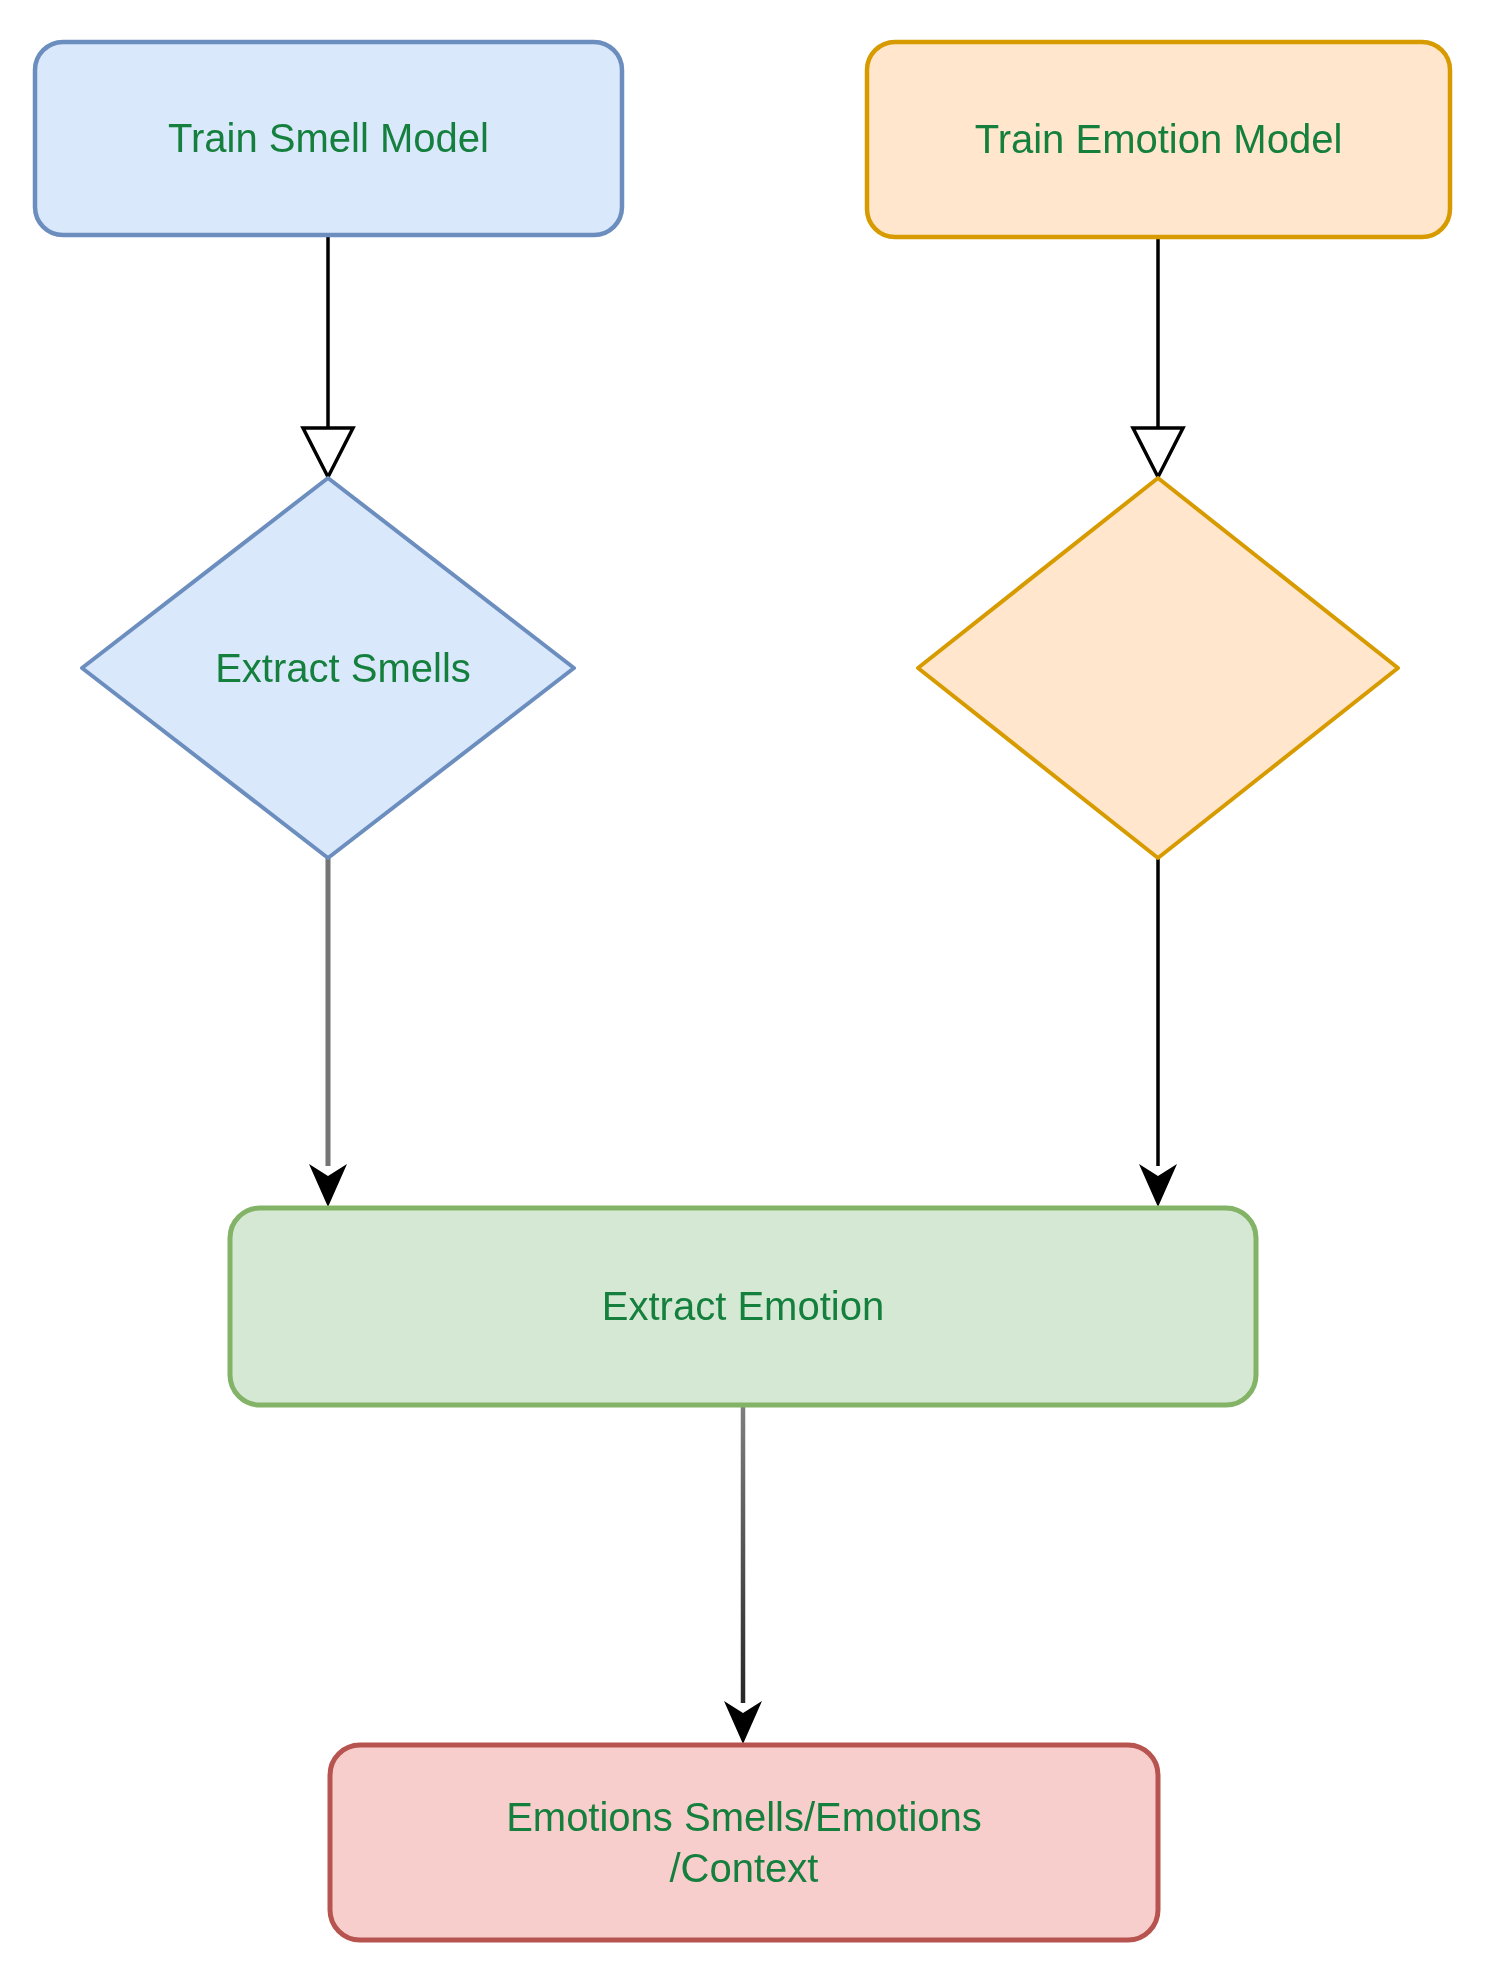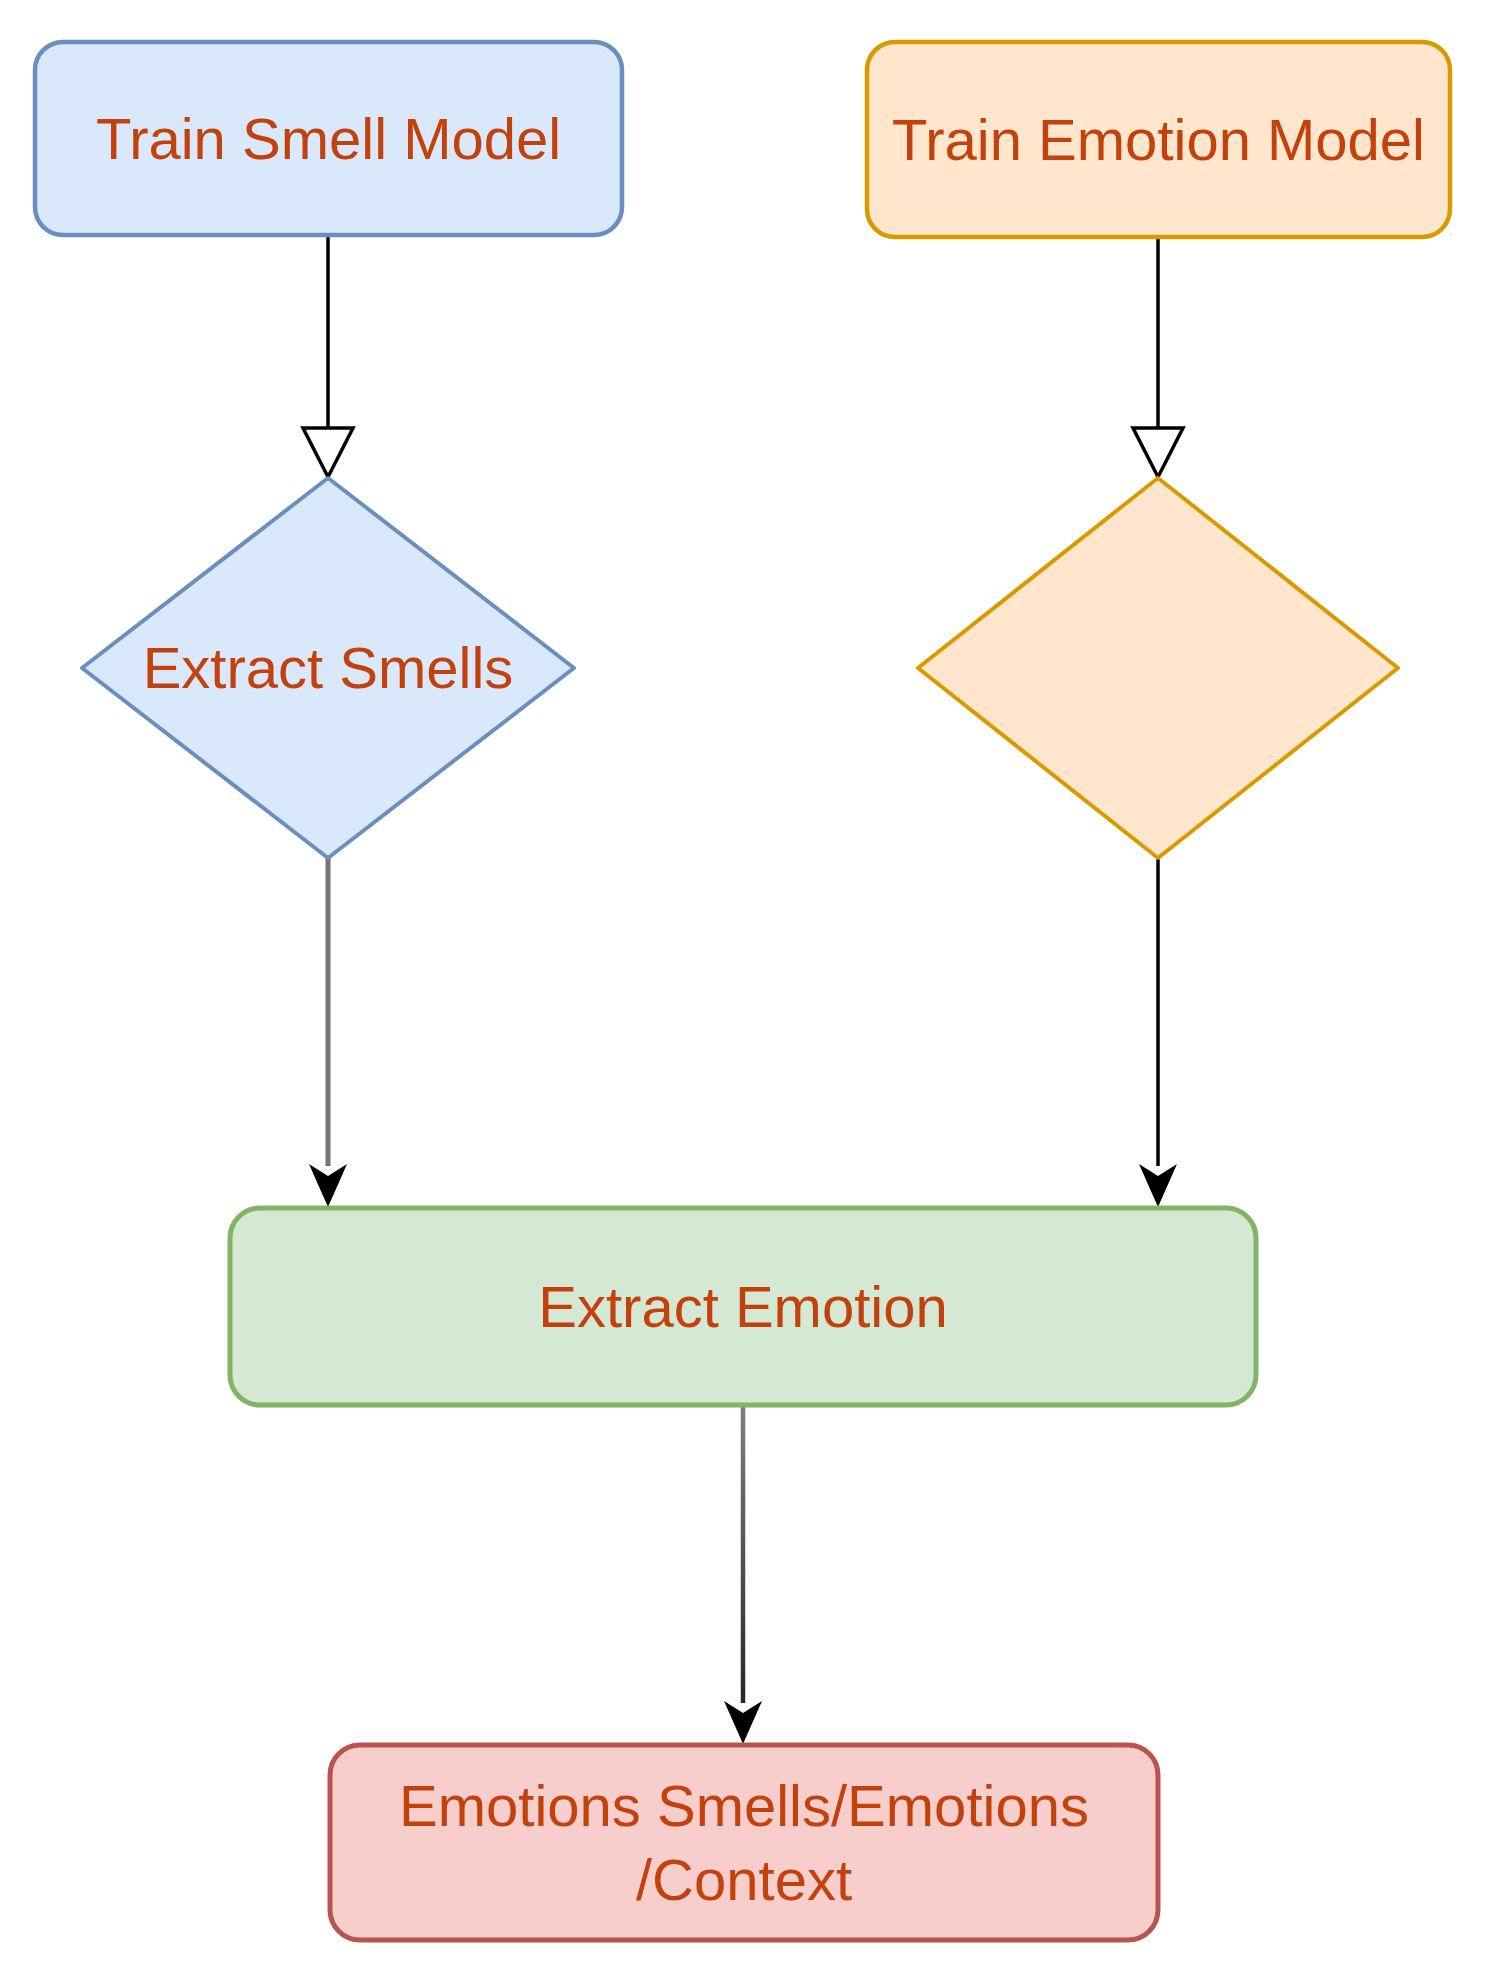"Train Smell Model" .node-label { color: #c2410c -> #15803d; font-size: 58px -> 40px }
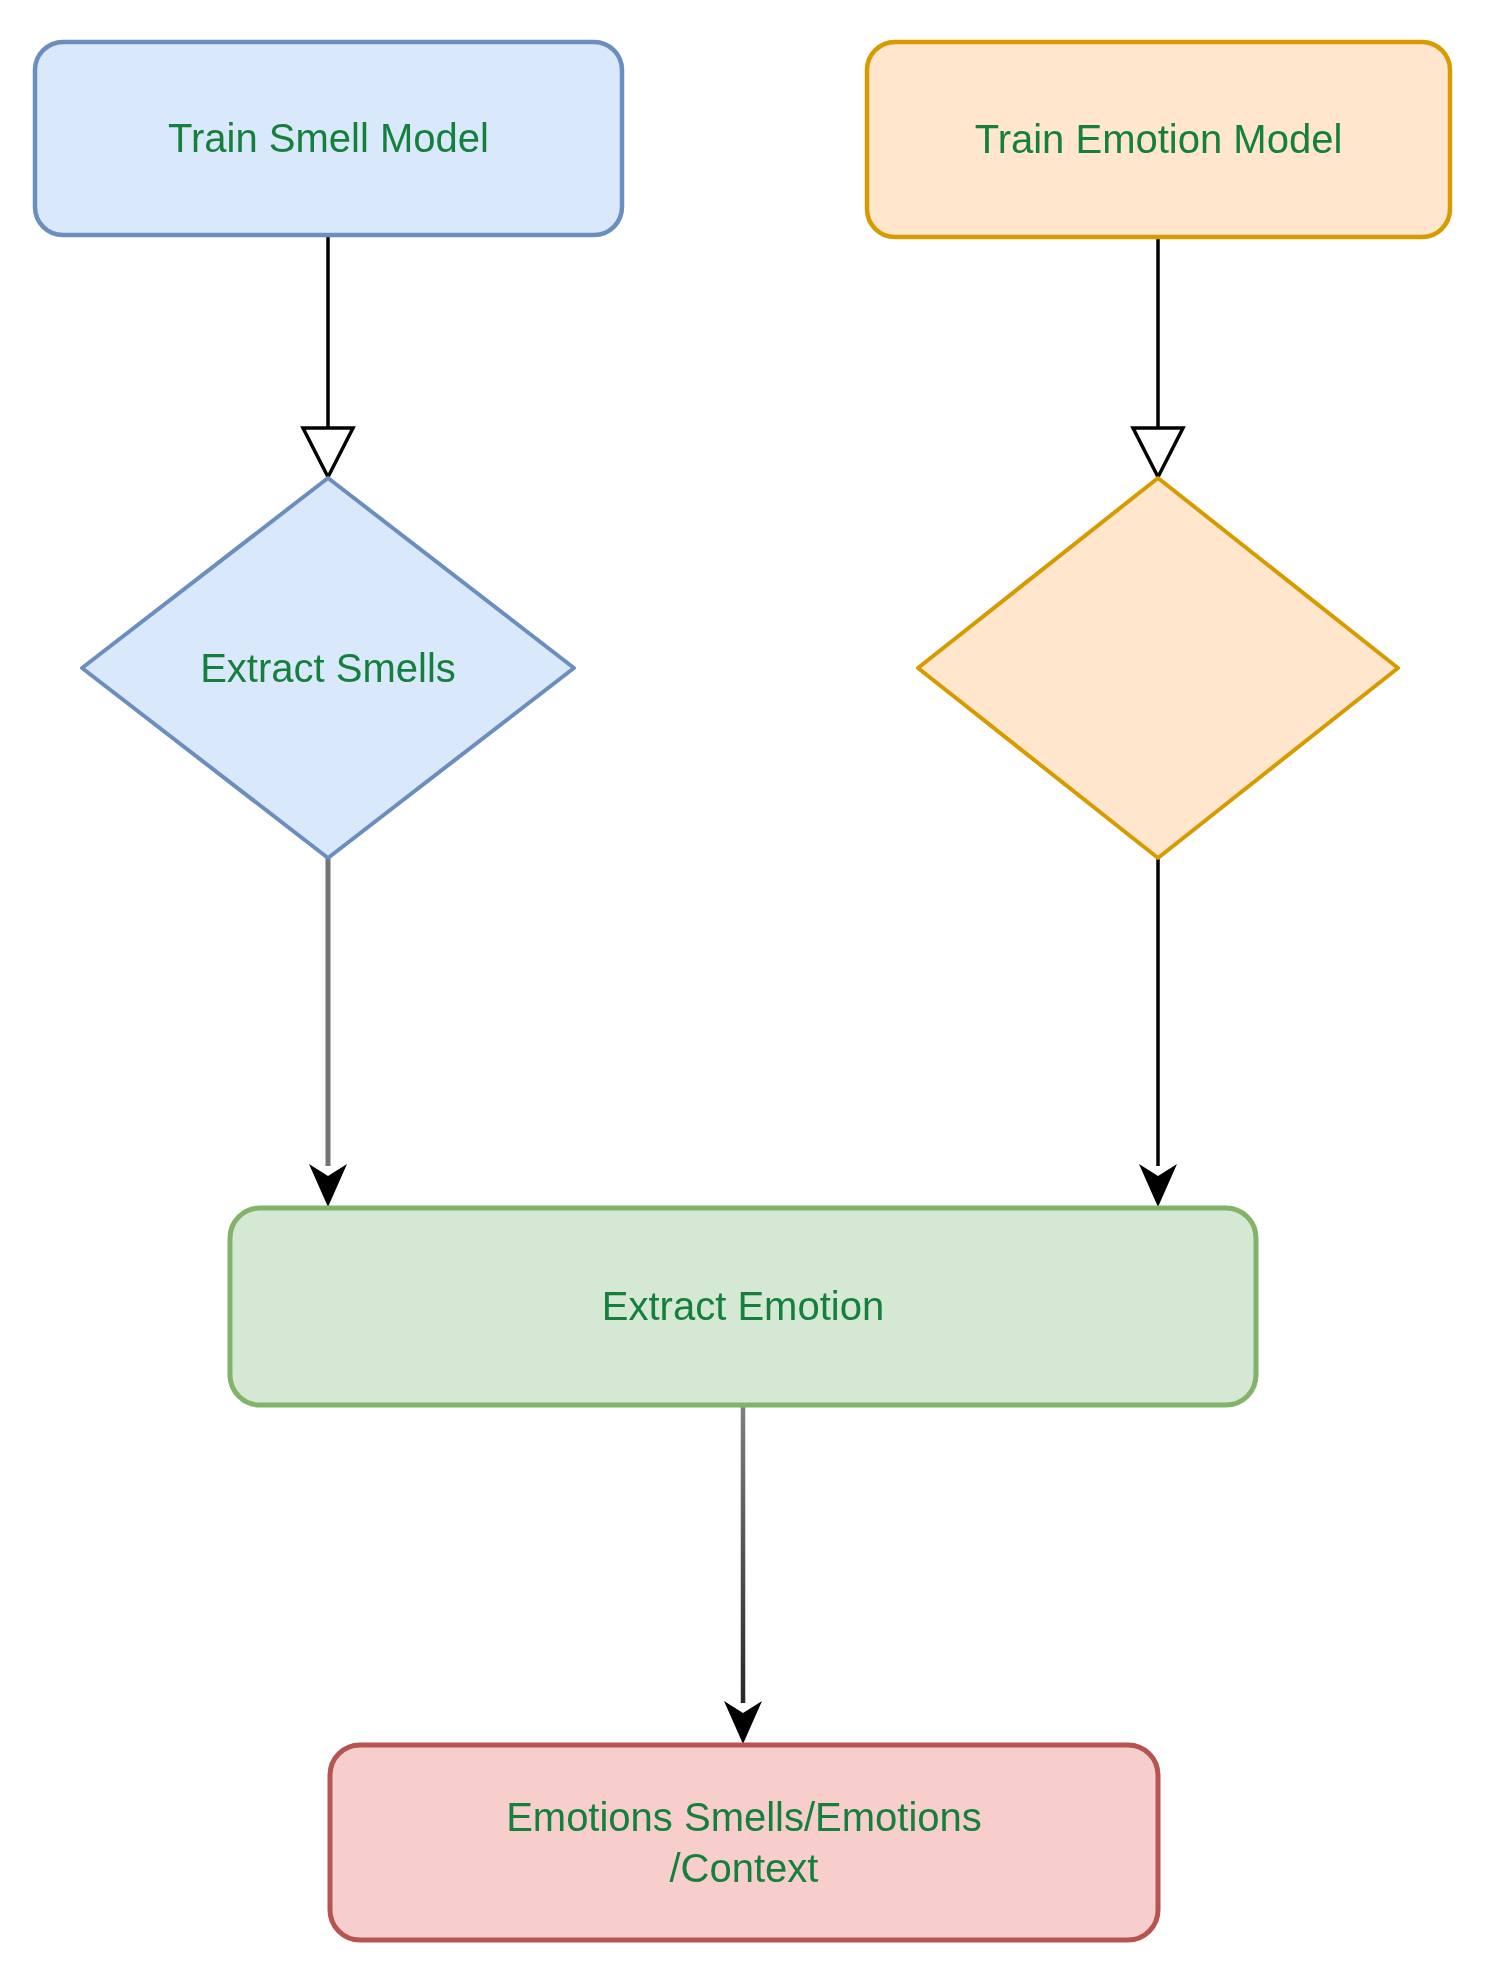"Extract Smells" .lbl-extract-smells { left: 82px -> 97px }
